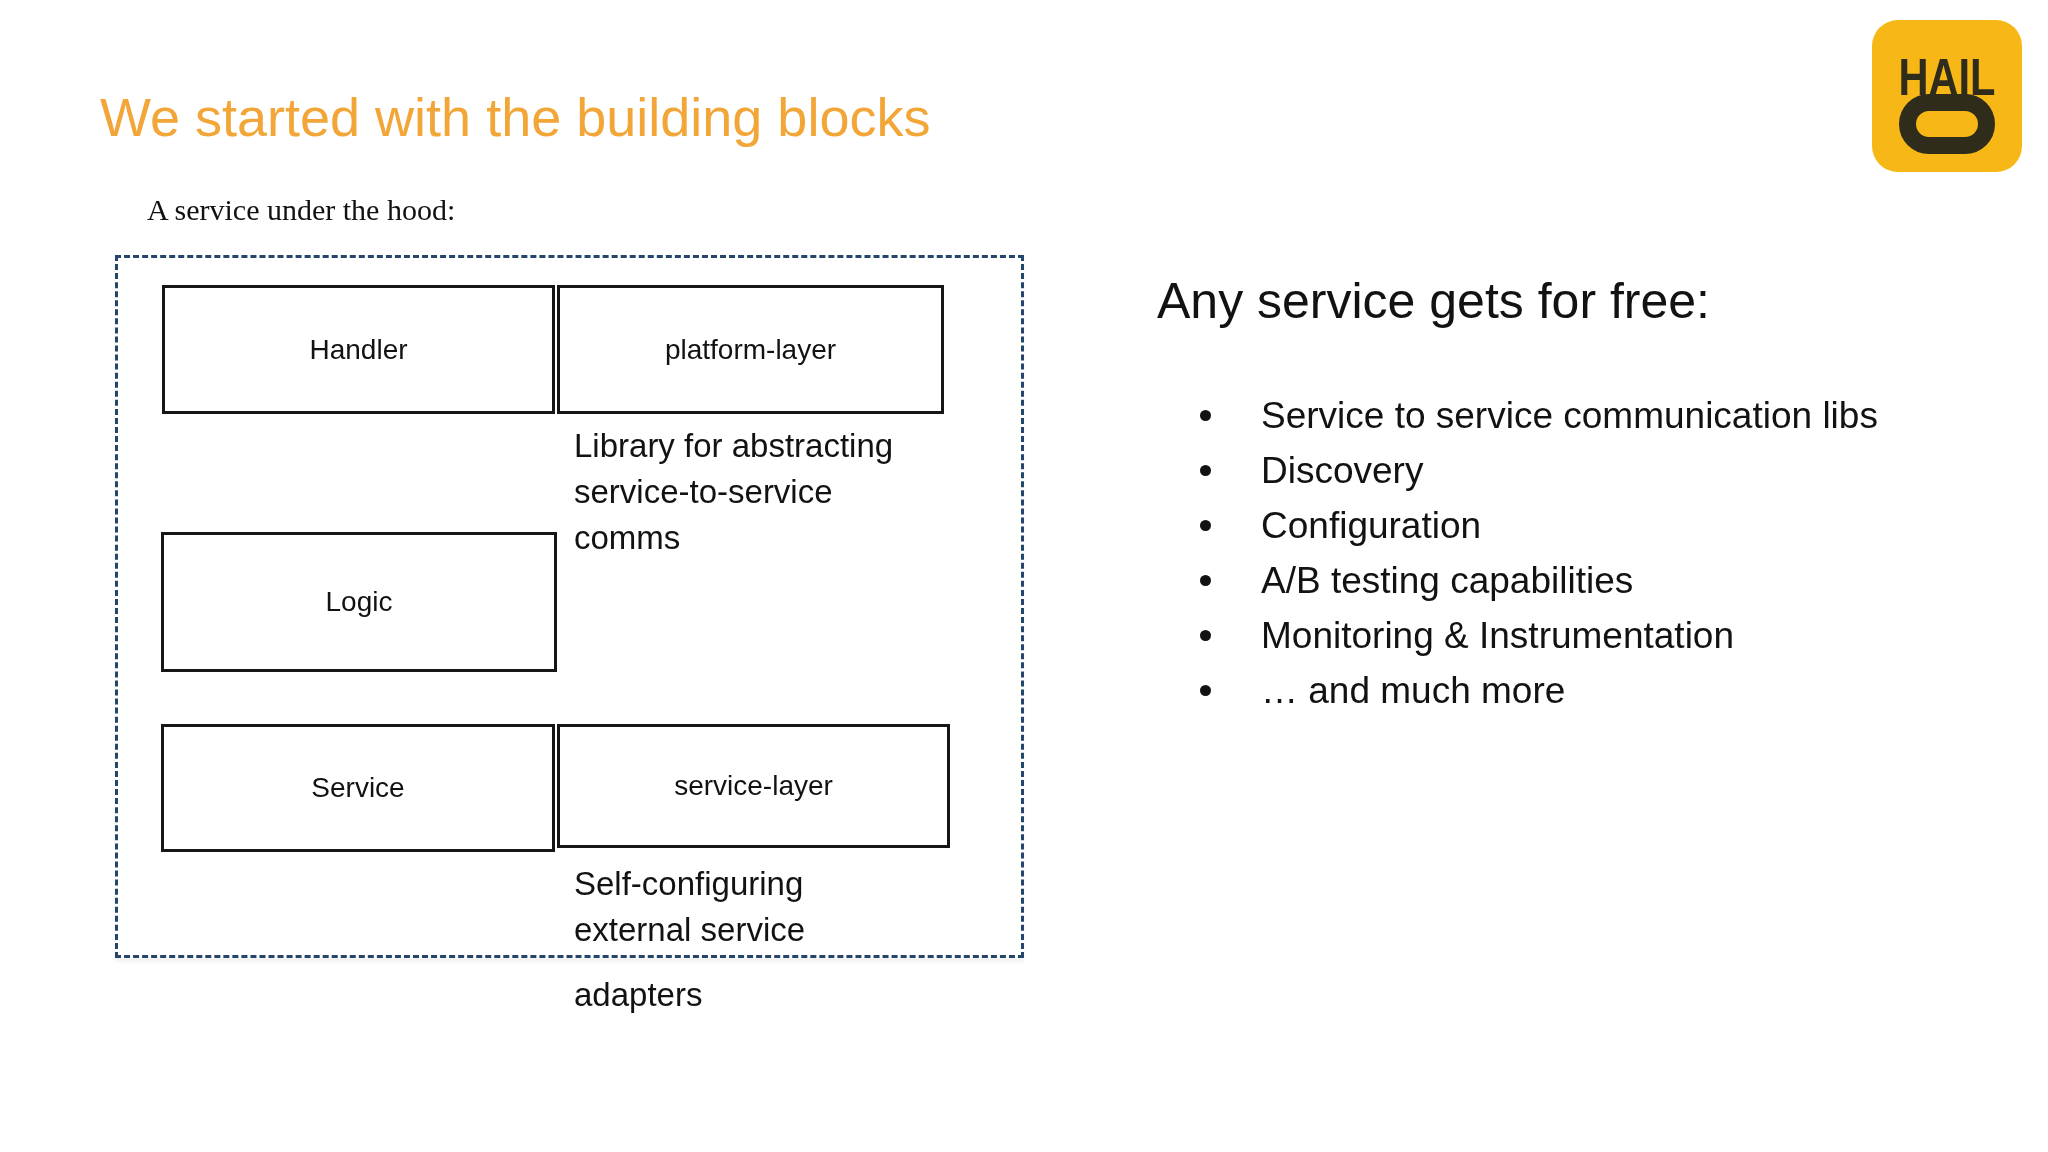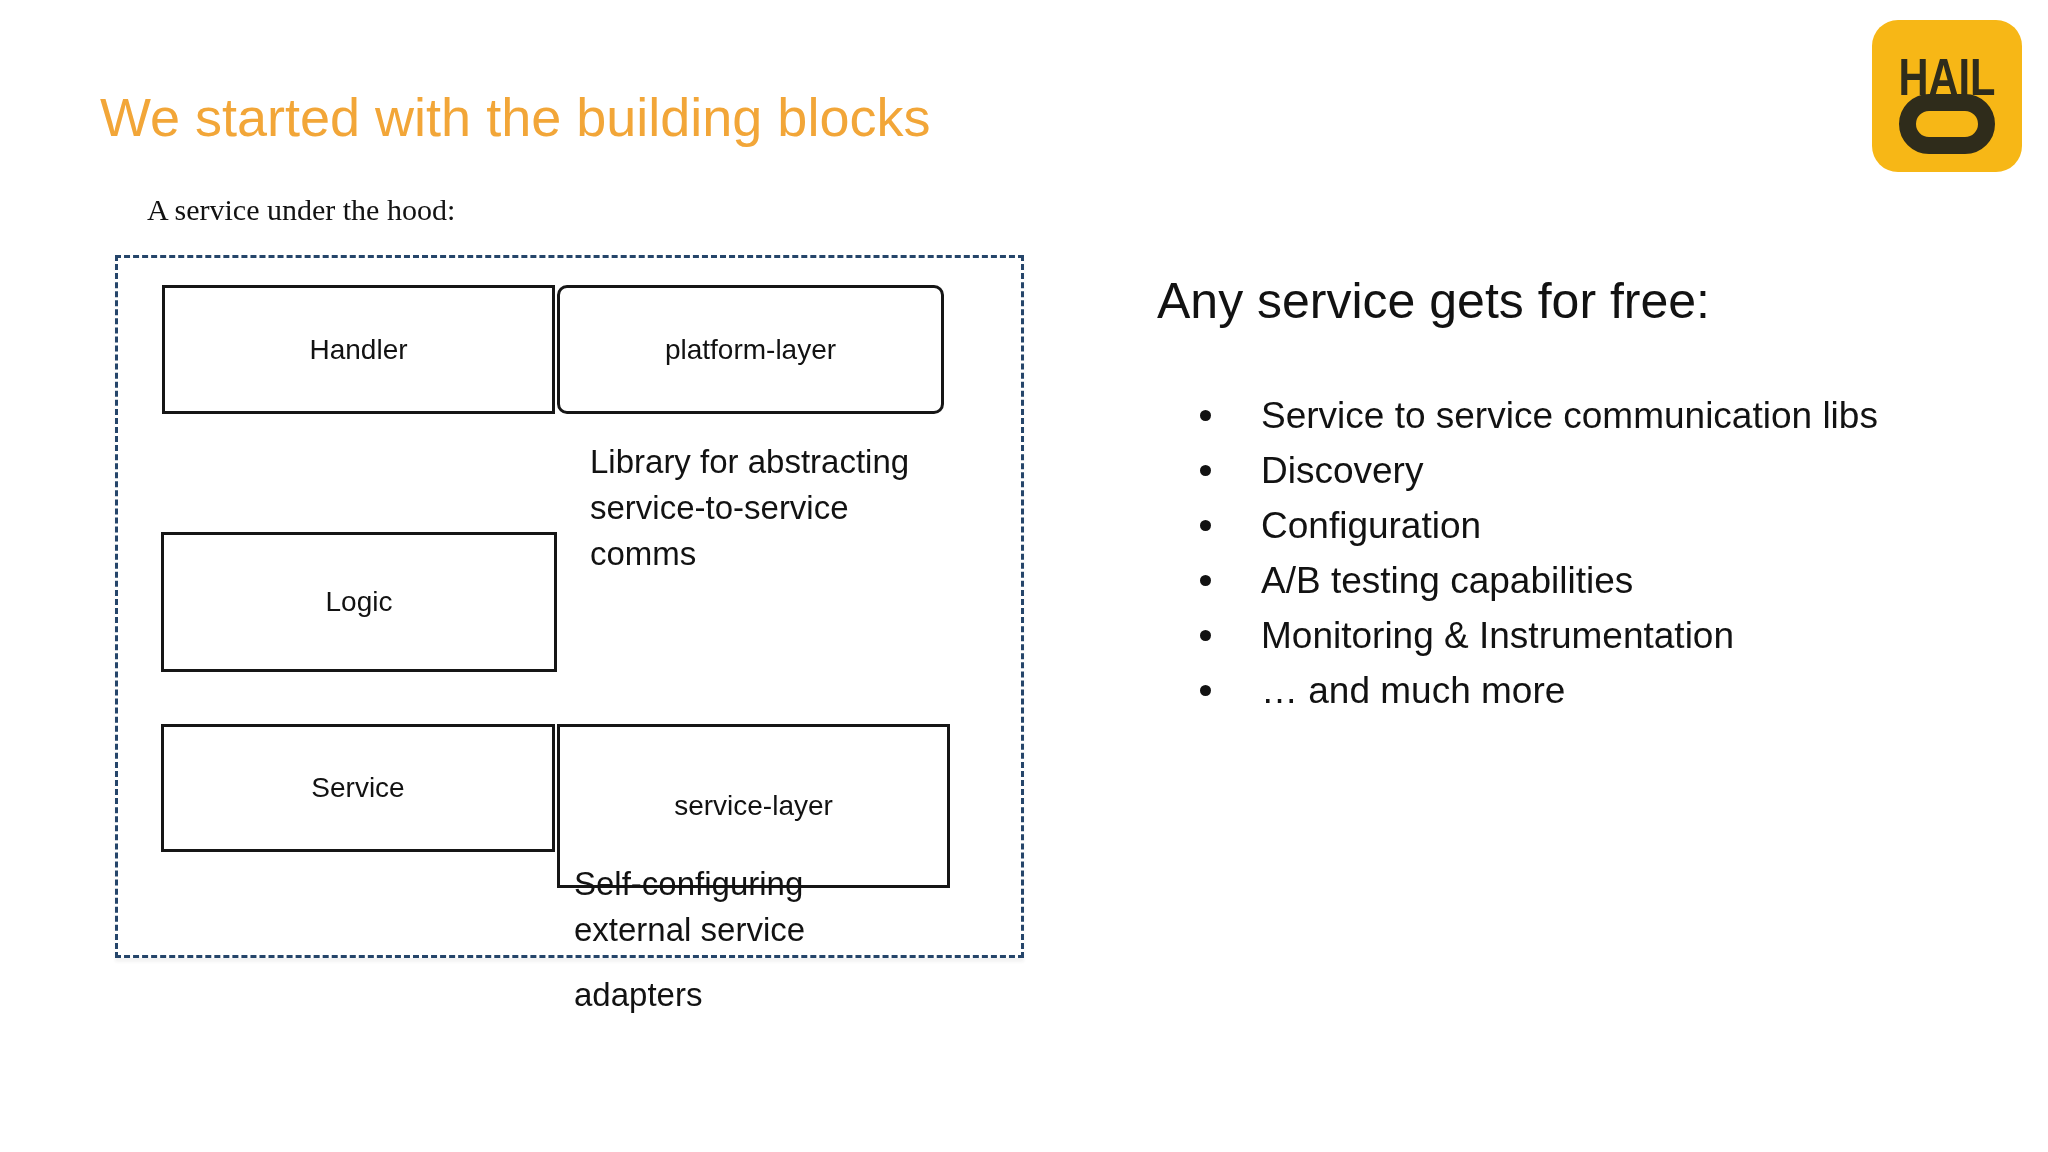"platform-layer" .block-platform { border-radius: 10px -> none }
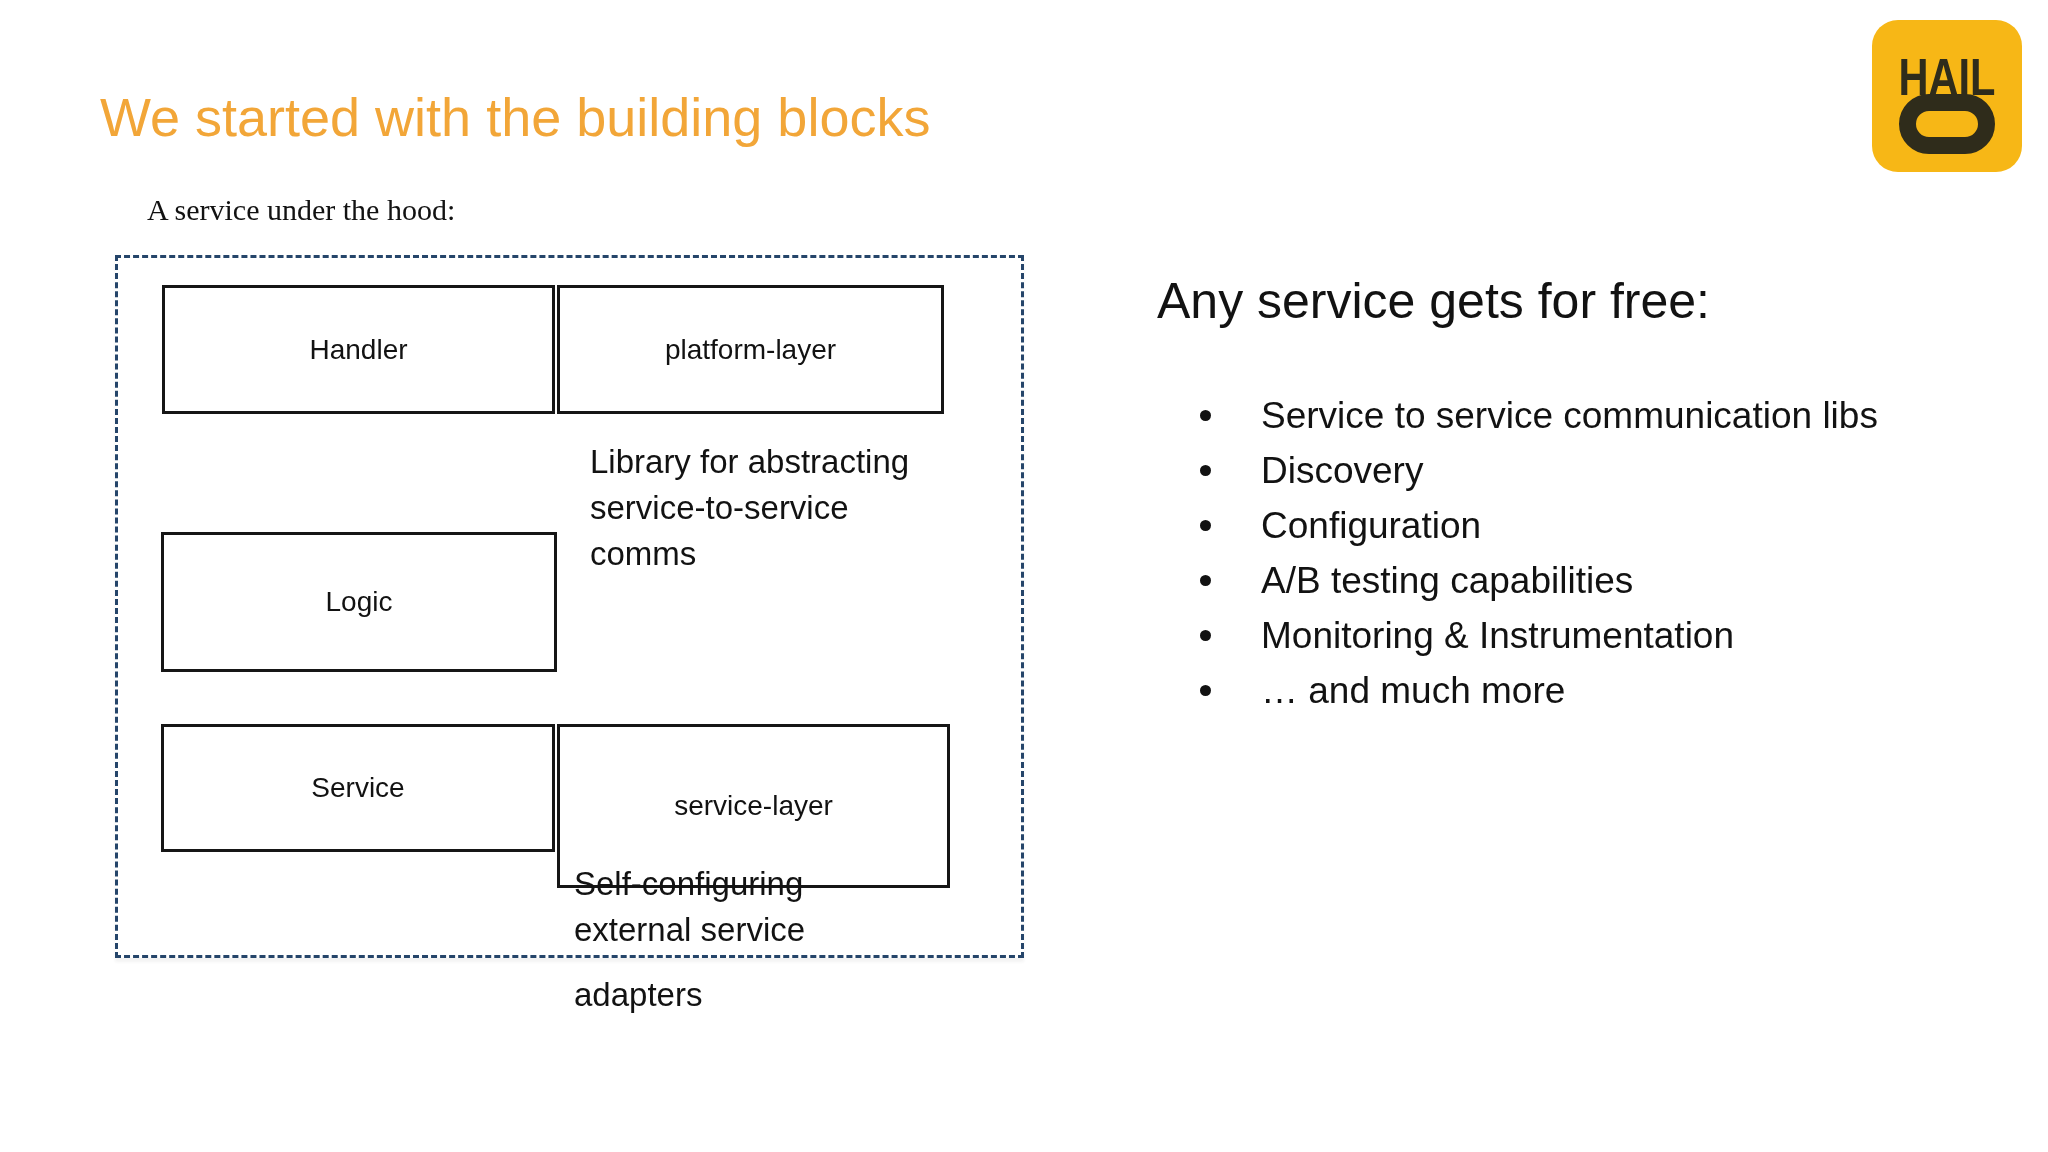"Library for abstracting" .note-platform { left: 472px -> 456px; margin-top: 16px -> none }
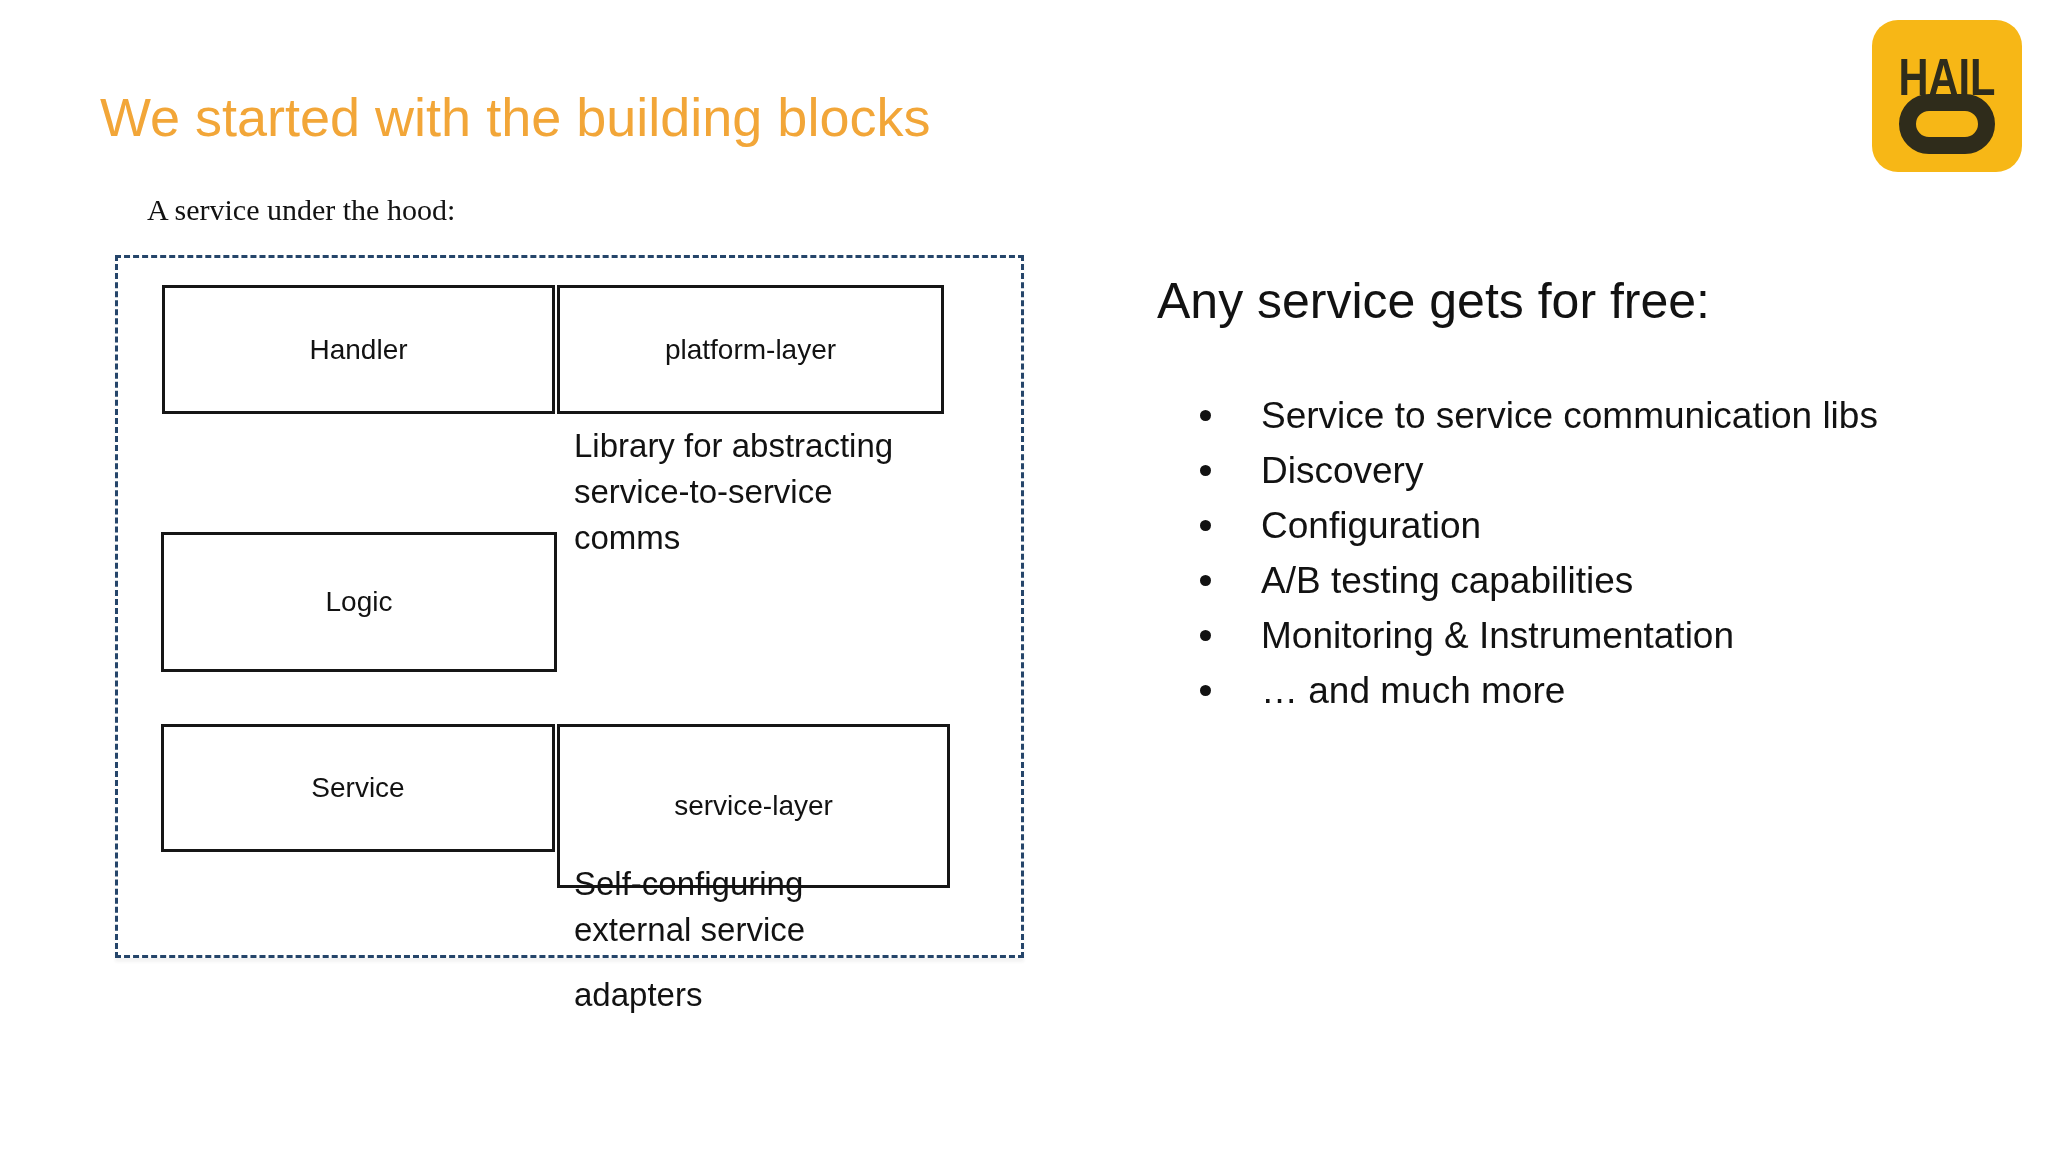"service-layer" .block-servicelayer { height: 164px -> 124px }
